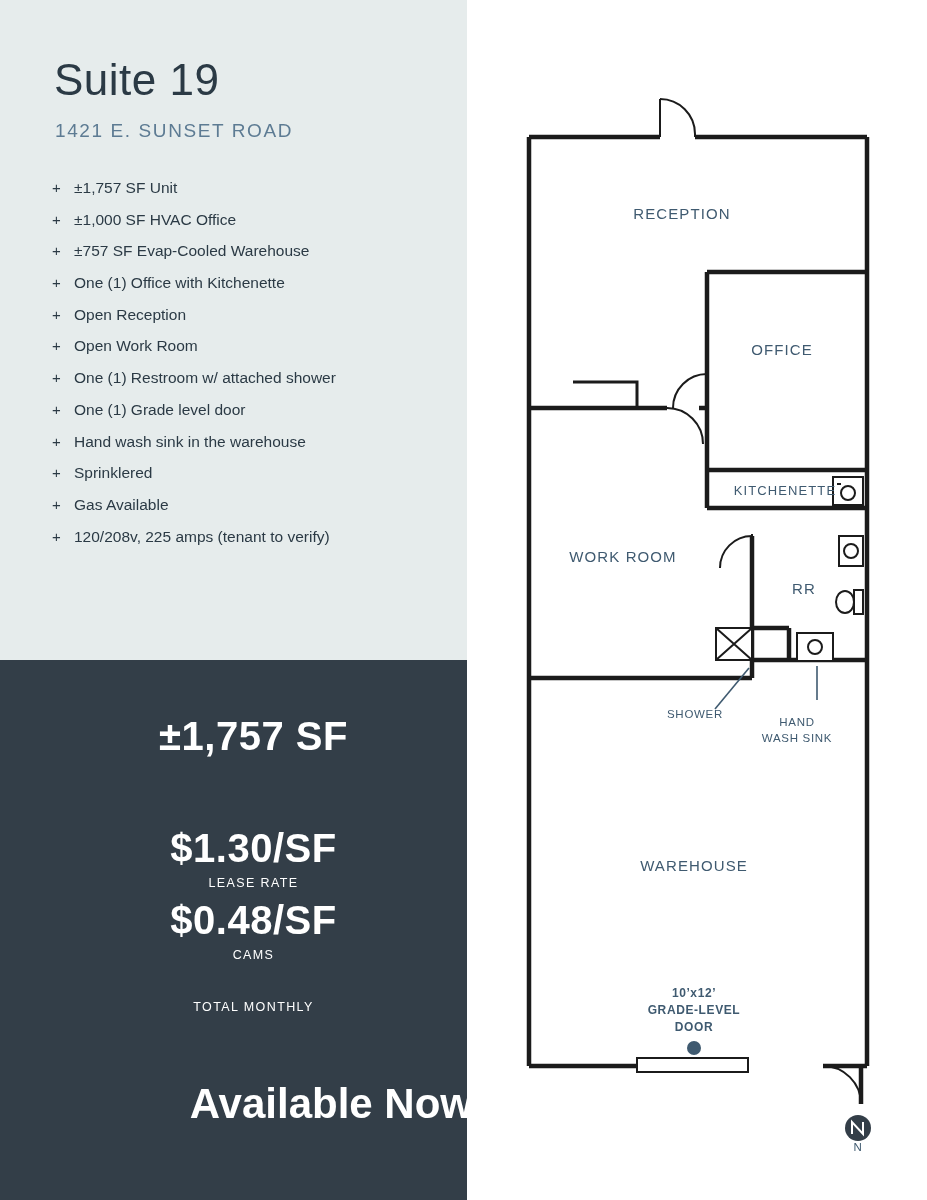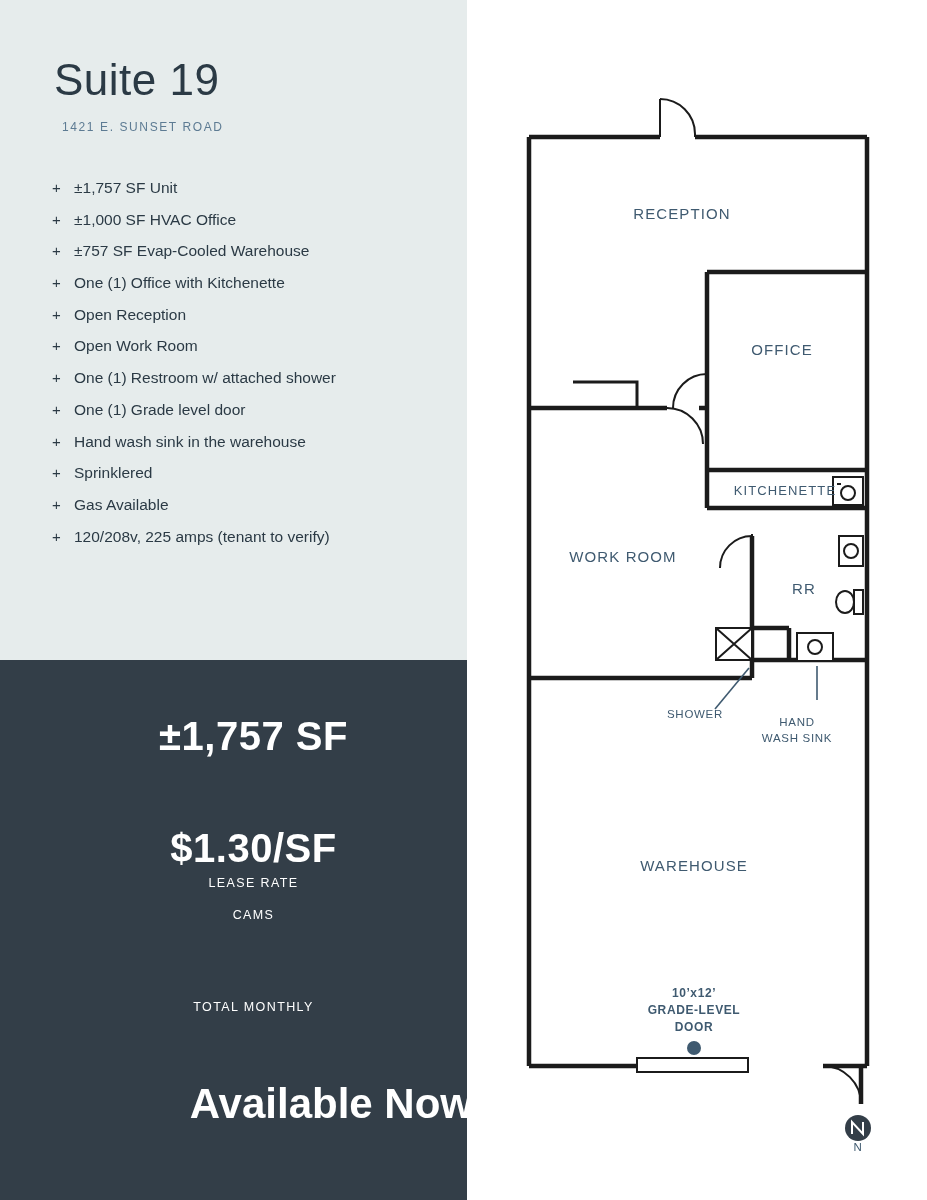"1421 E. SUNSET ROAD" .suite-address { font-size: 12px -> 19px; left: 62px -> 55px }
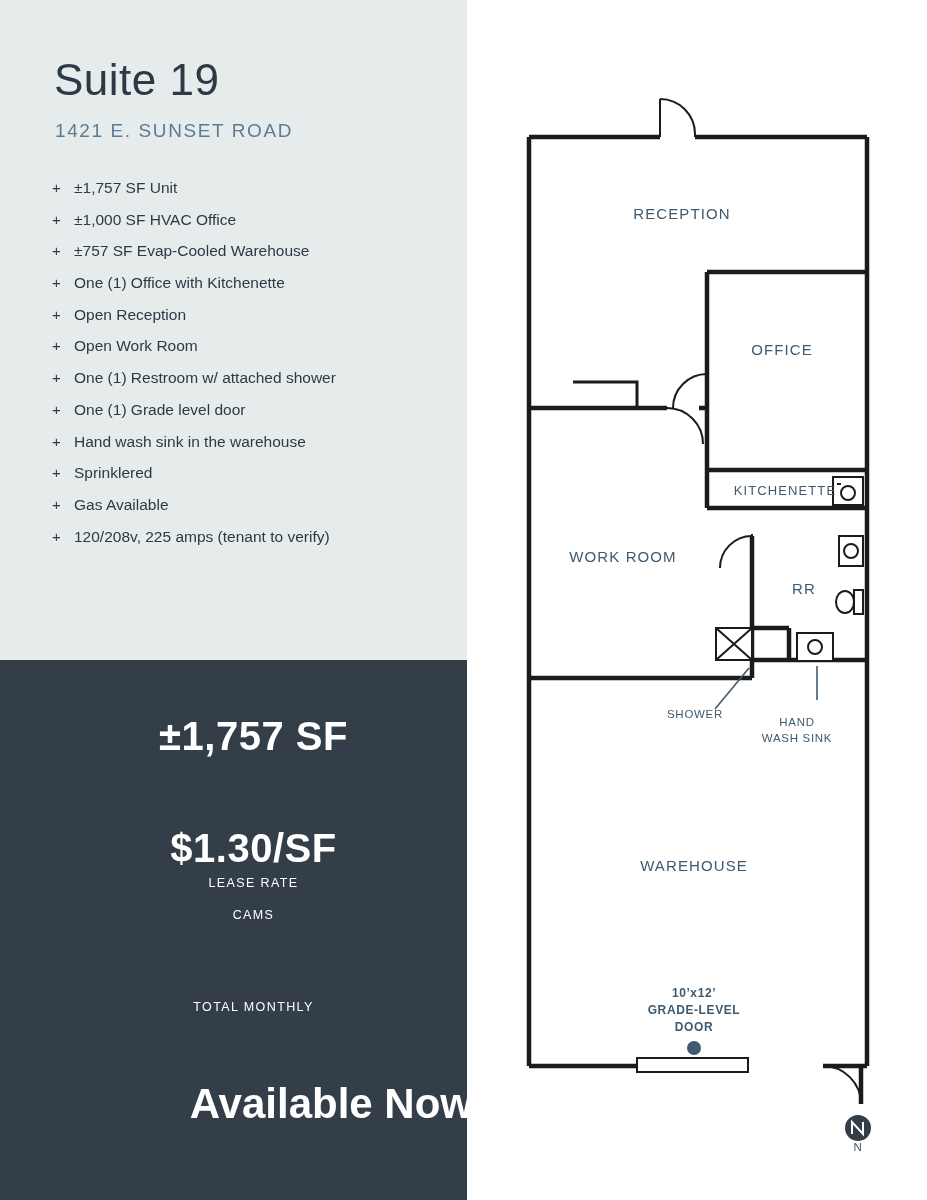"$0.48/SF" div.stat-value { html: none -> <div>$0.48/SF</div> }
